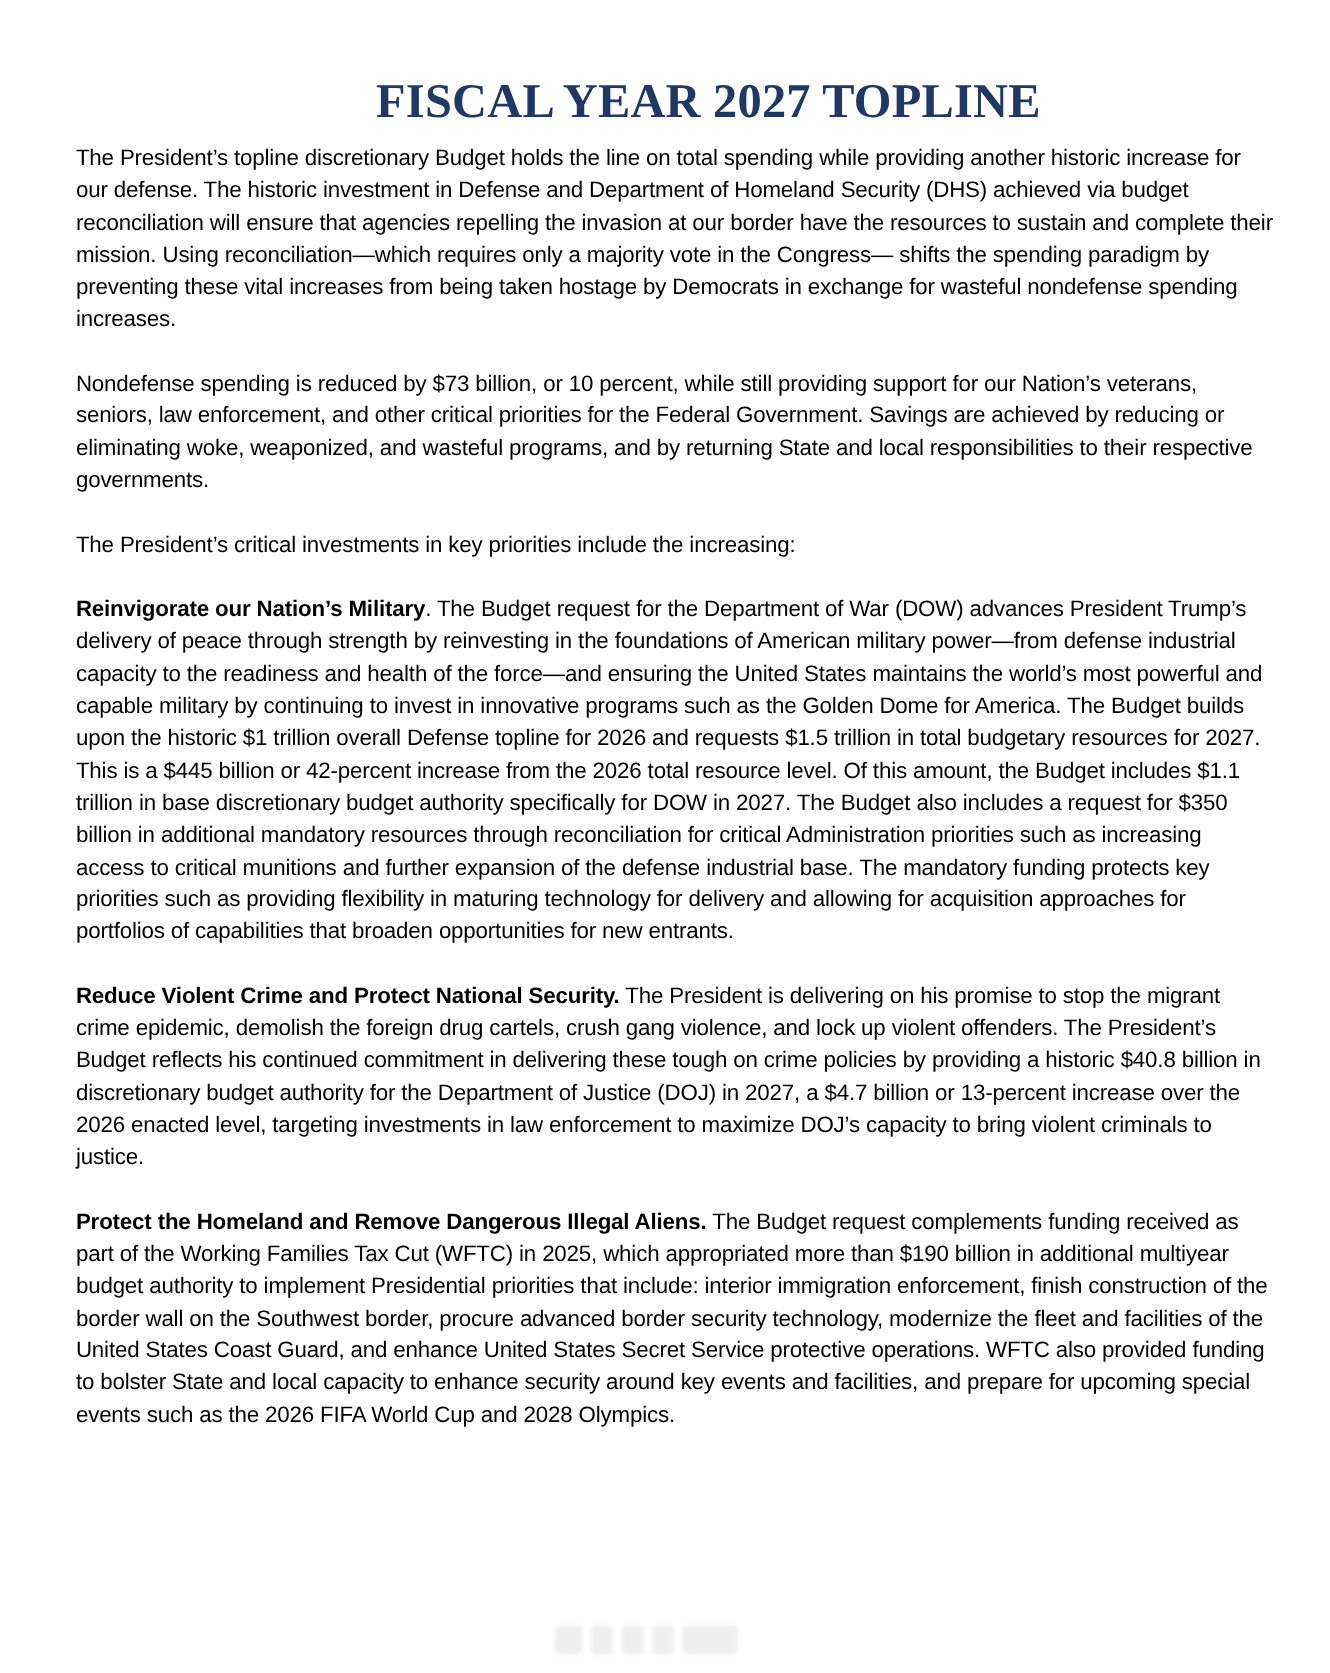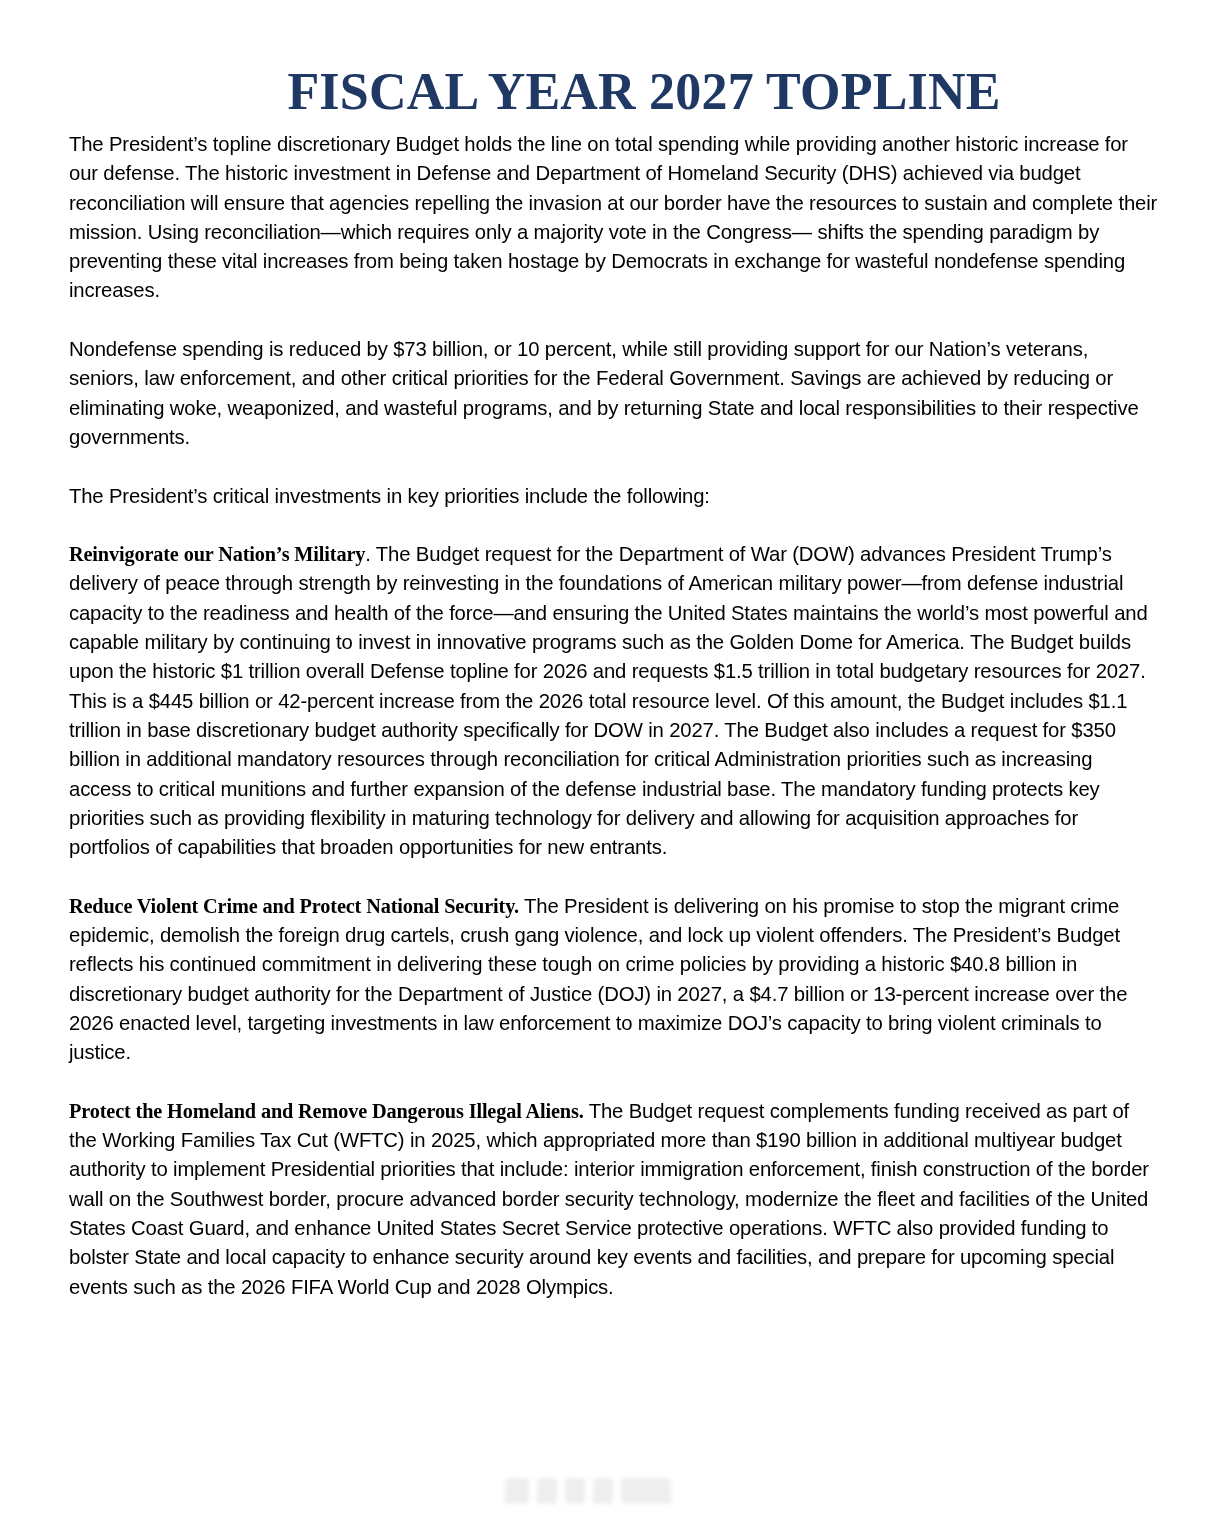"FISCAL YEAR 2027 TOPLINE" .title { font-size: 52px -> 44px }
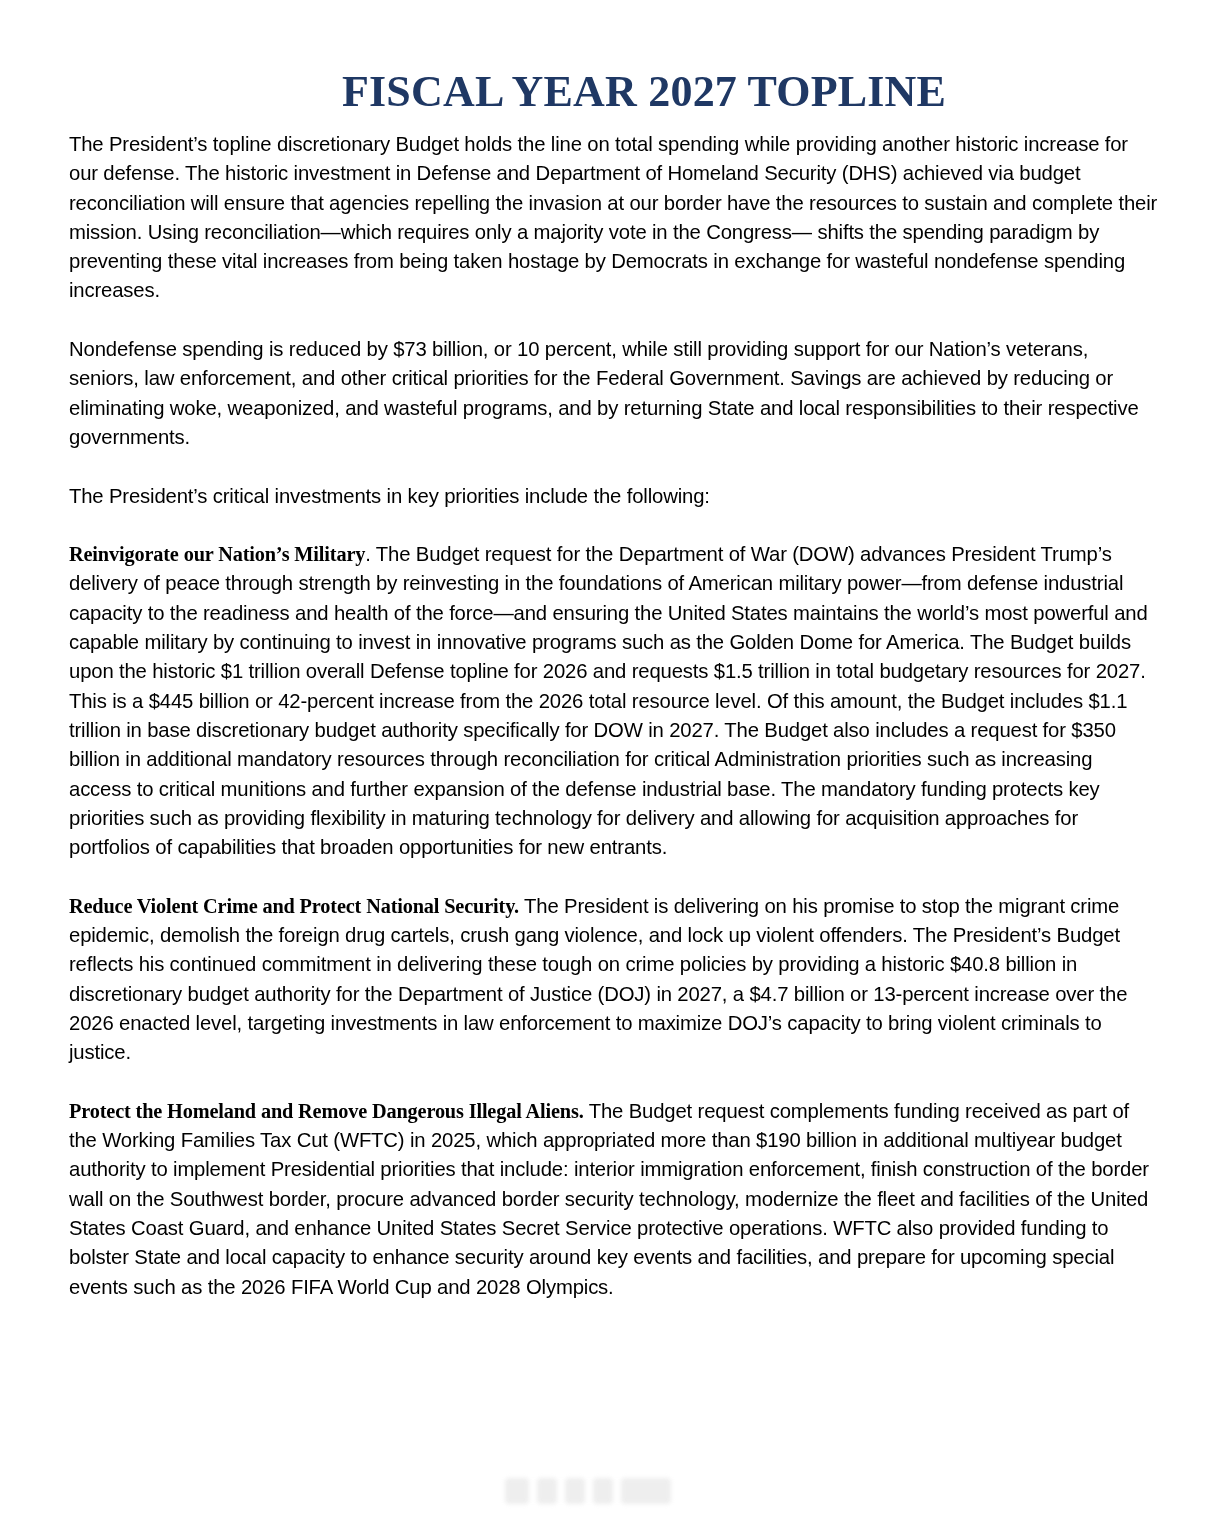"The President’s critical investments in" span { text: following -> increasing }
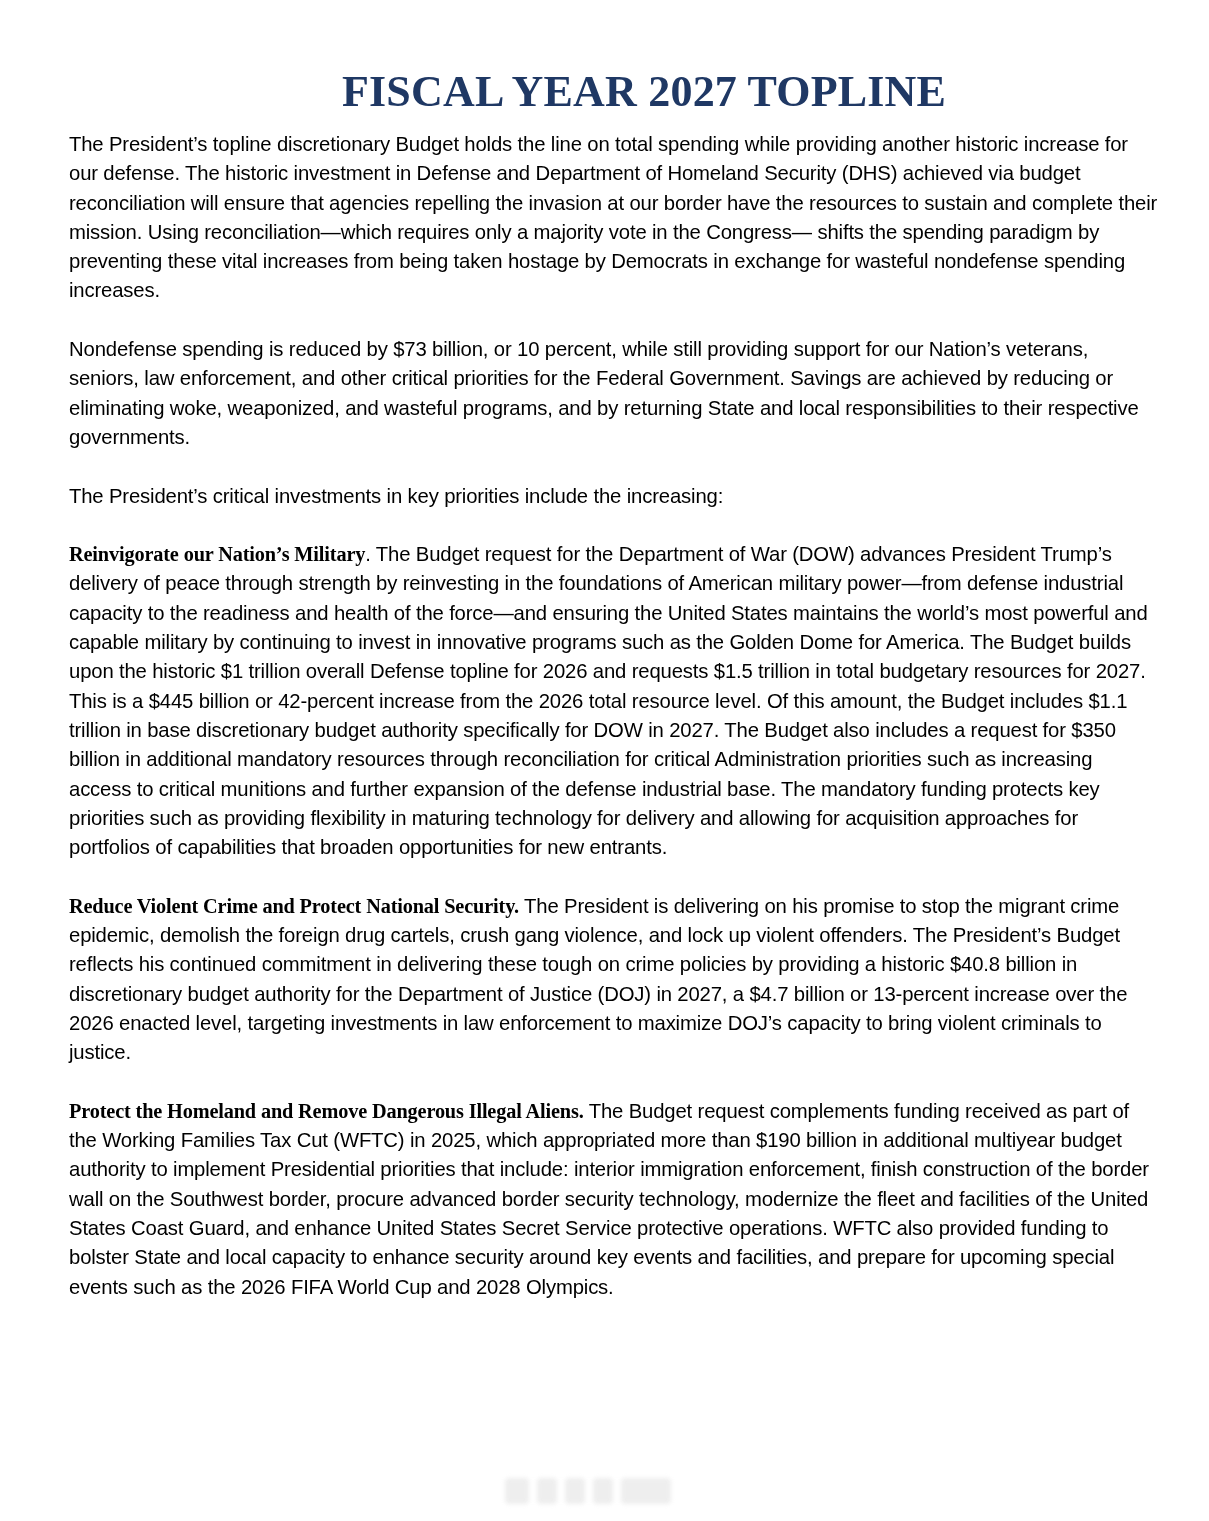"Reinvigorate our Nation’s Military" .para b { font-family: Liberation Serif, serif -> none }
